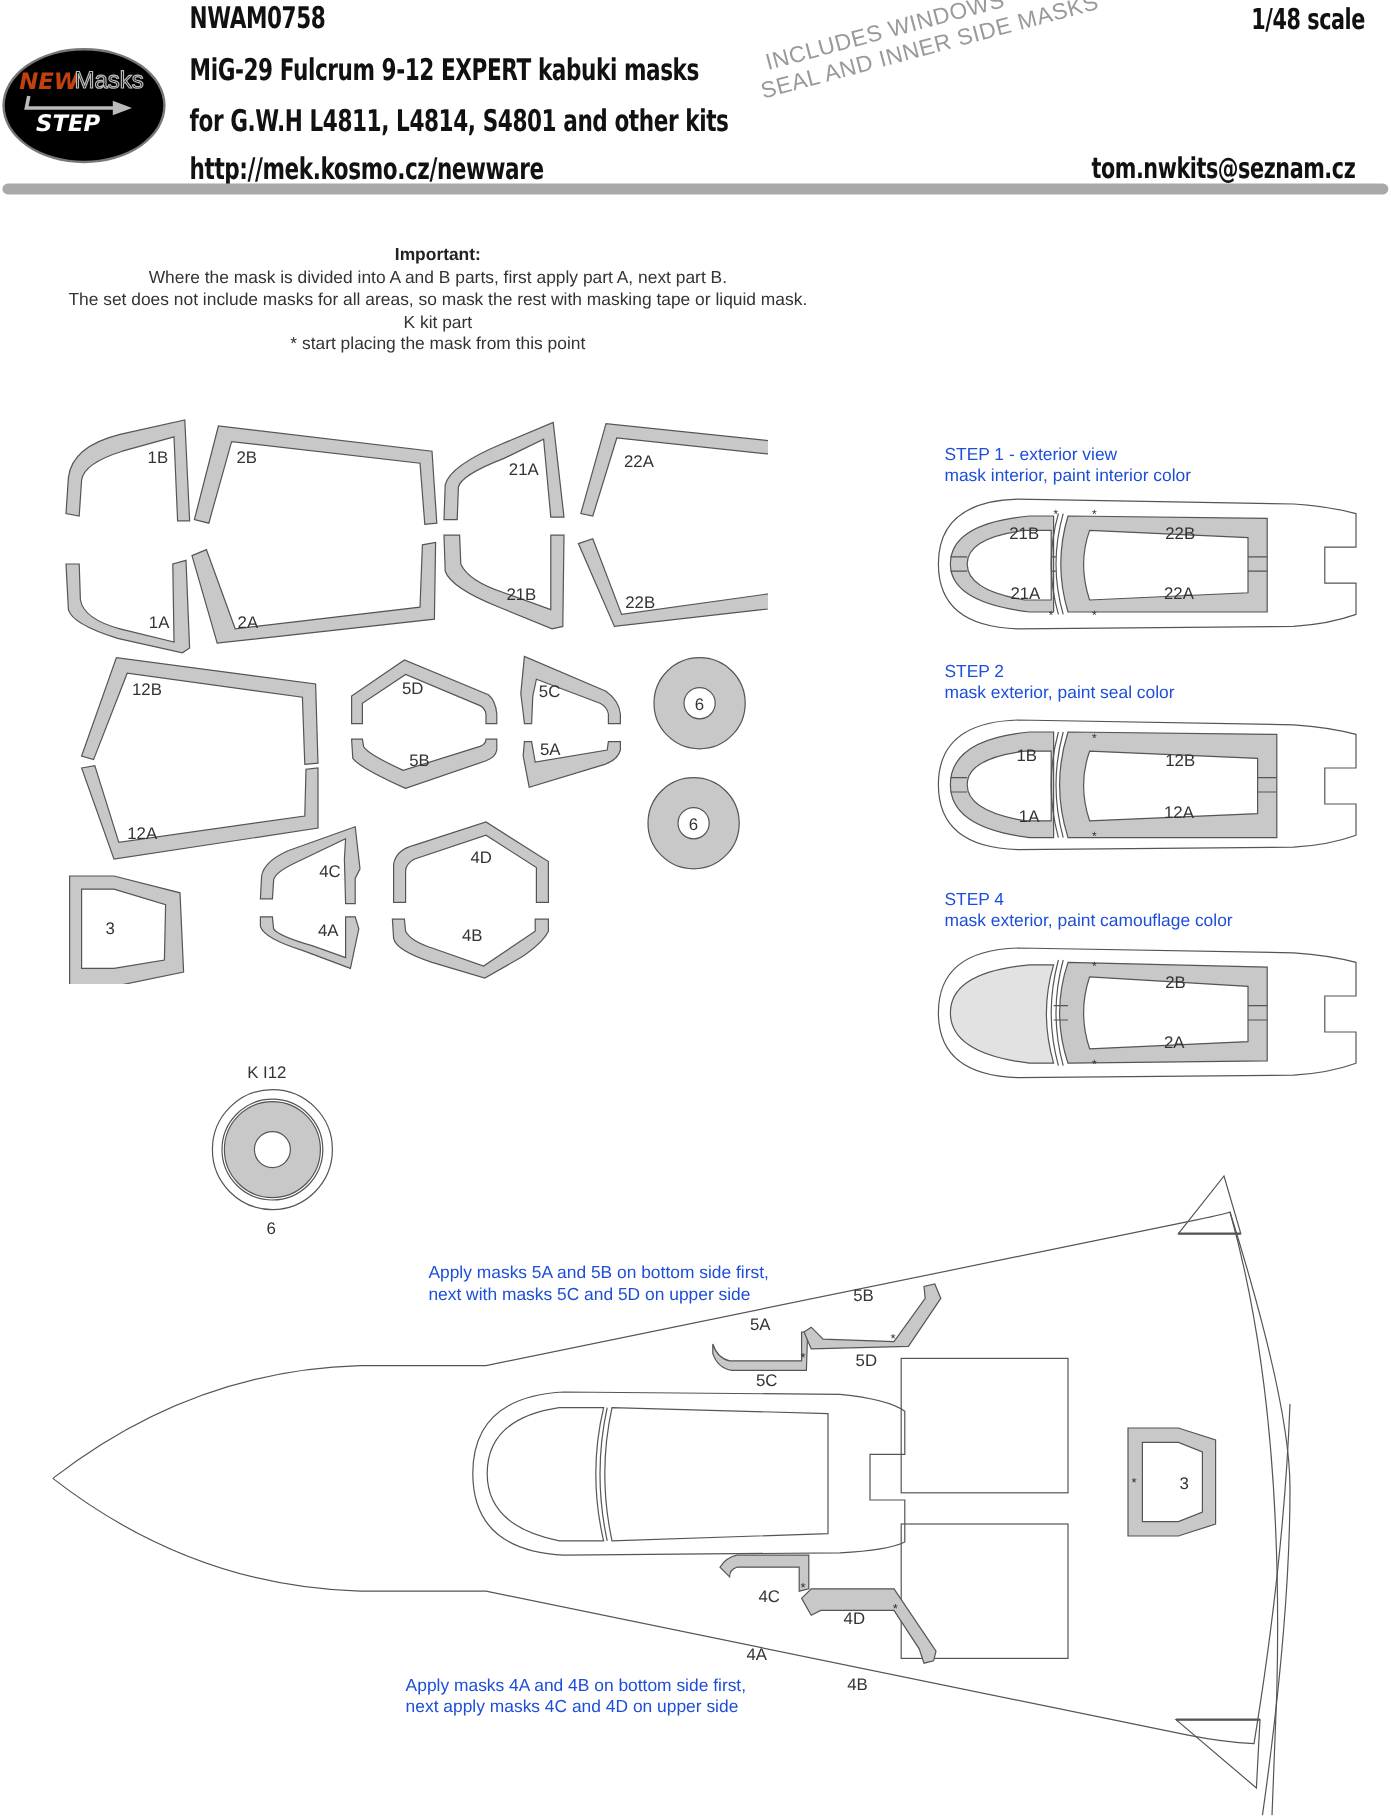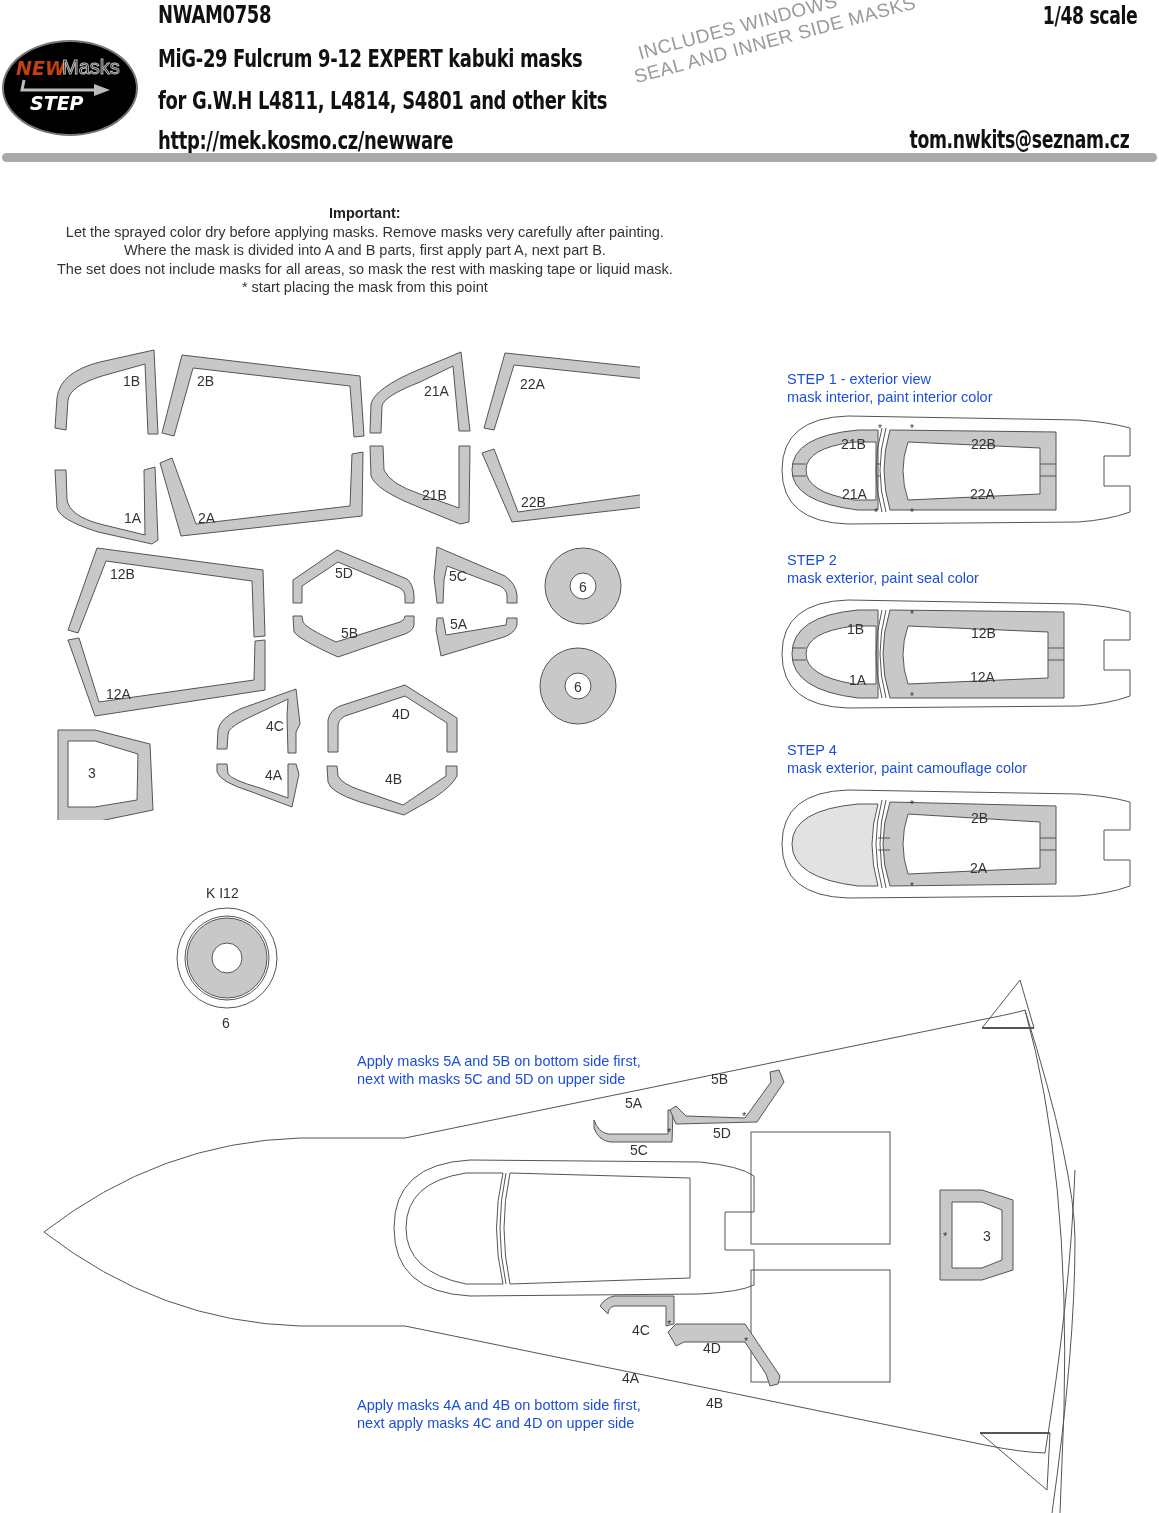"Let the sprayed color dry" div { html: <div>Let the sprayed color dry before applying masks. Remove masks very carefully after painting.</div> -> none }
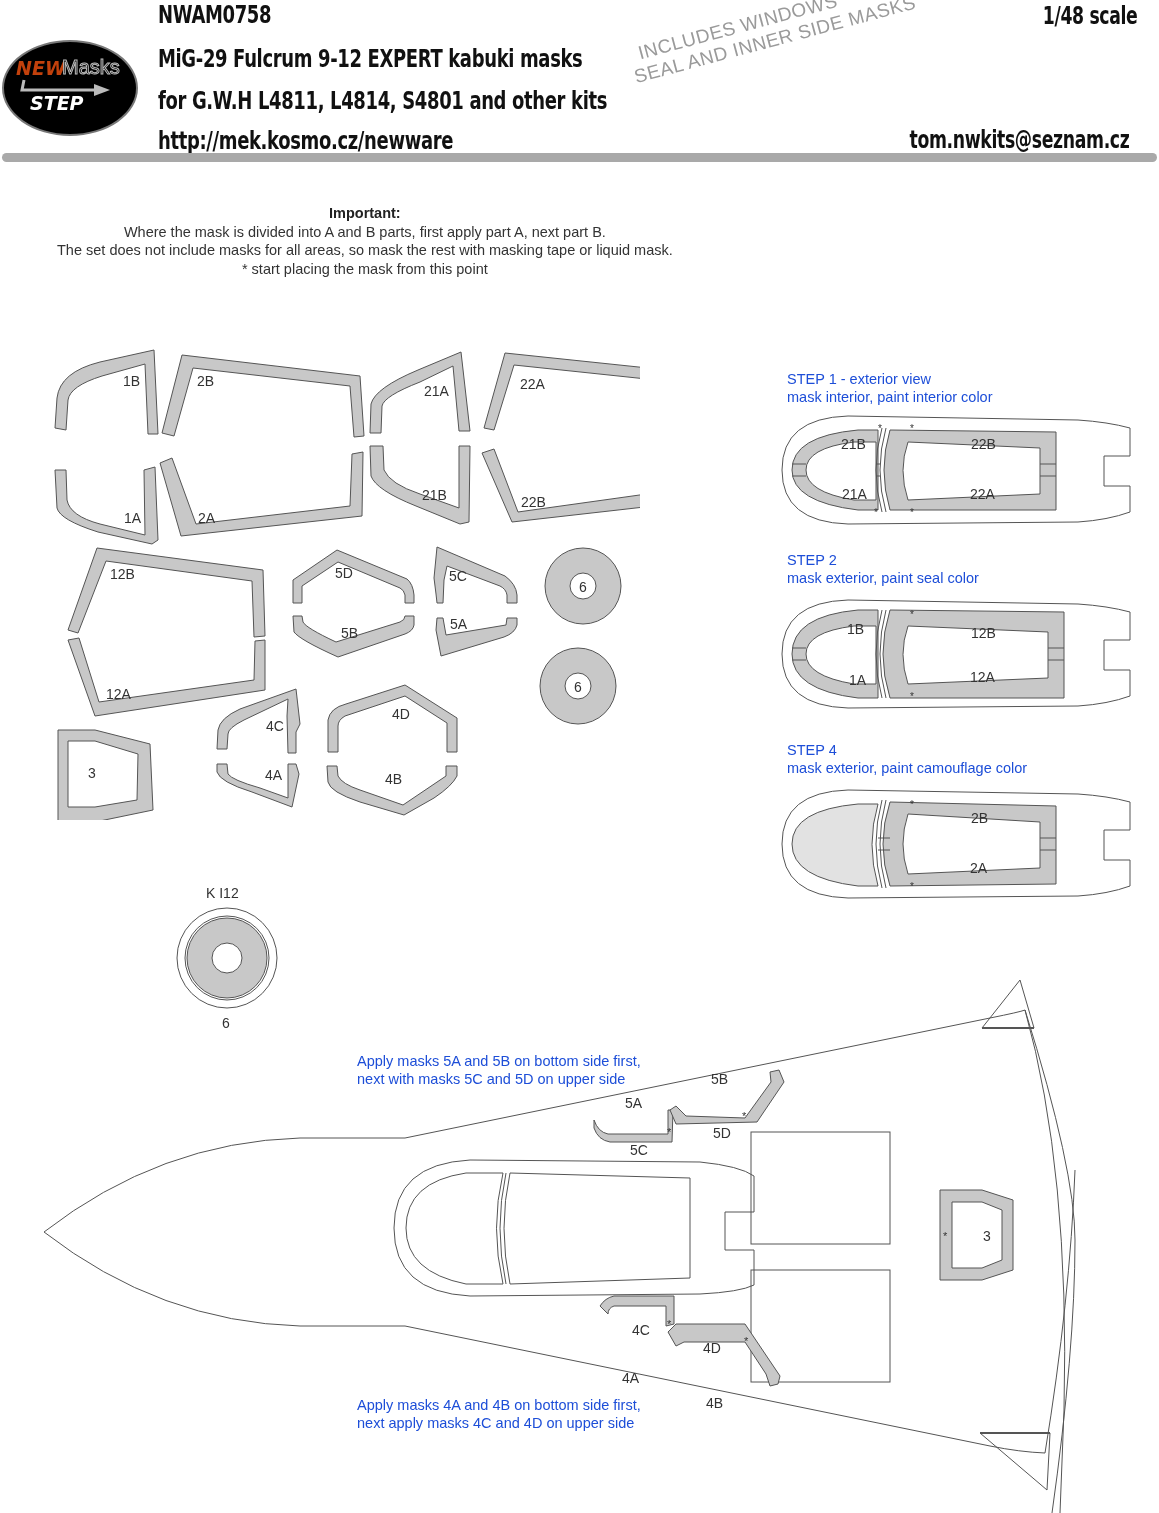"K kit part" div { html: none -> <div>K kit part</div> }
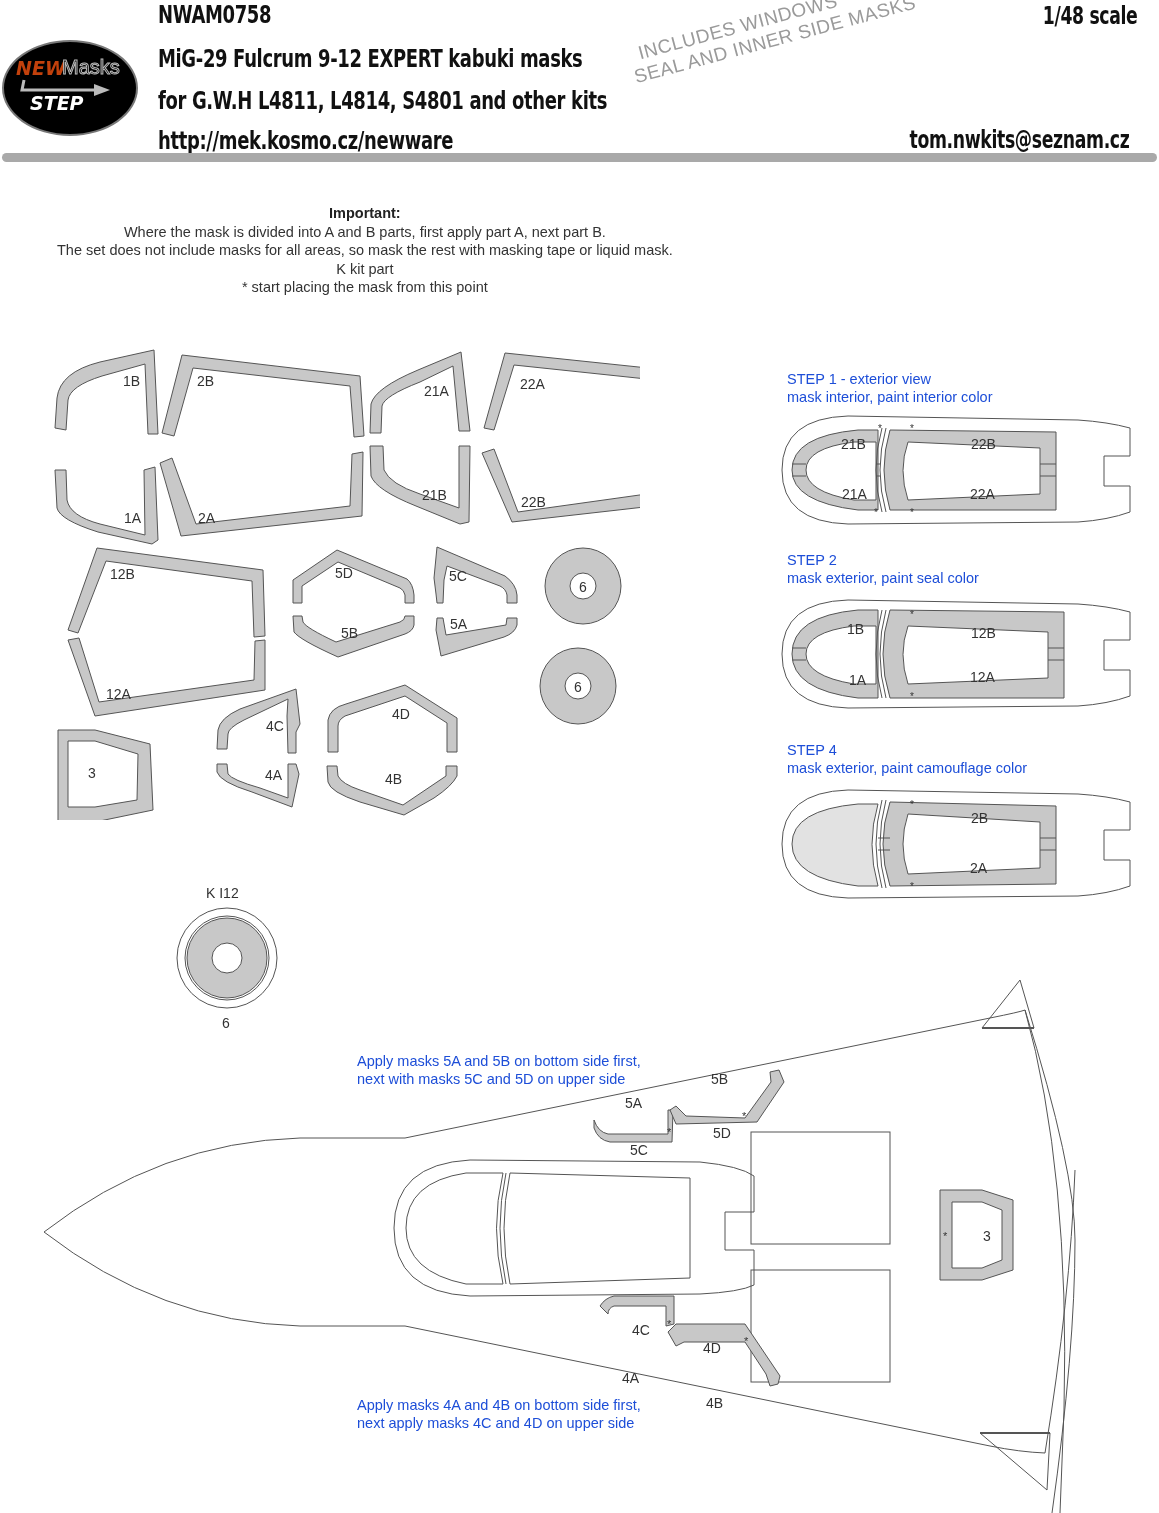"Apply masks 4A and 4B" div.abs { left: 357px -> 338px }
